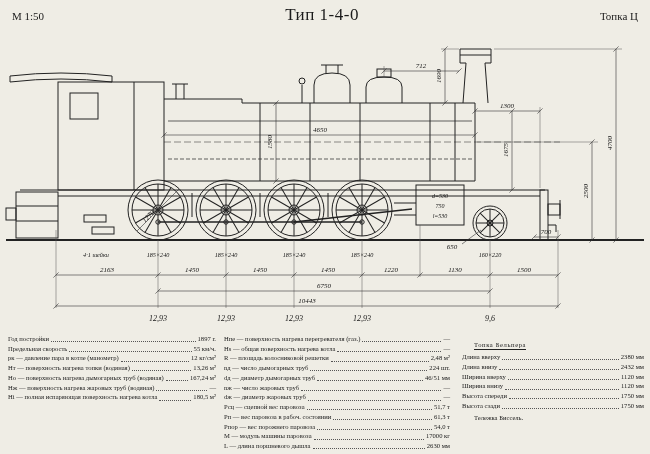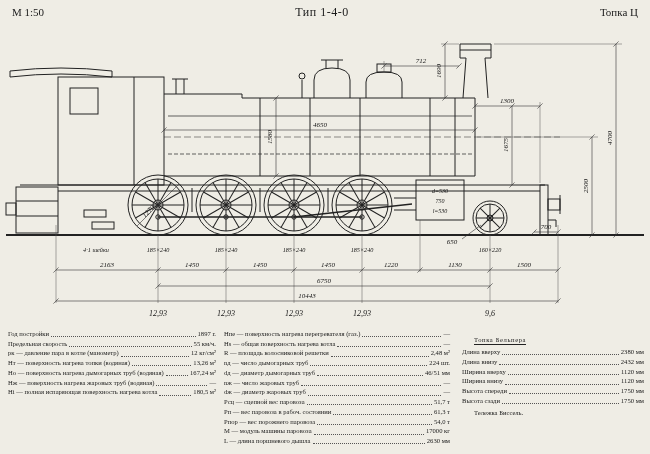"Тип 1-4-0" .hdr .ct { font-size: 12px -> 17px }
